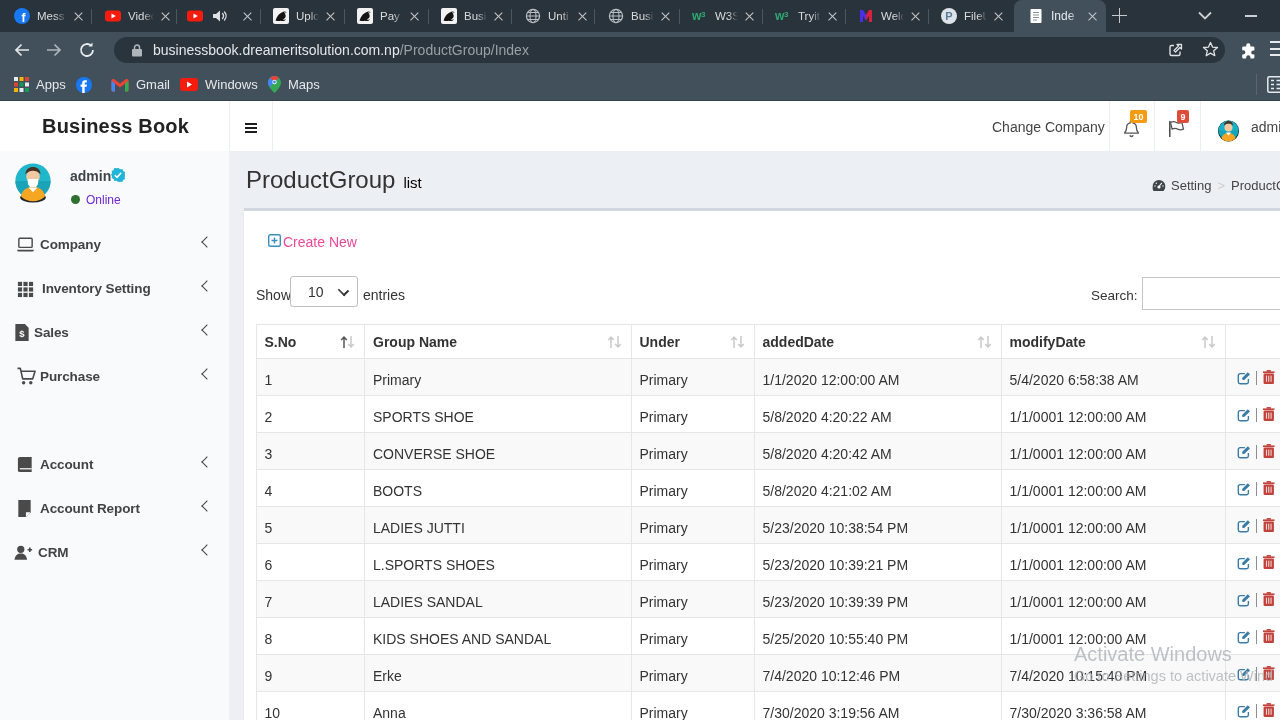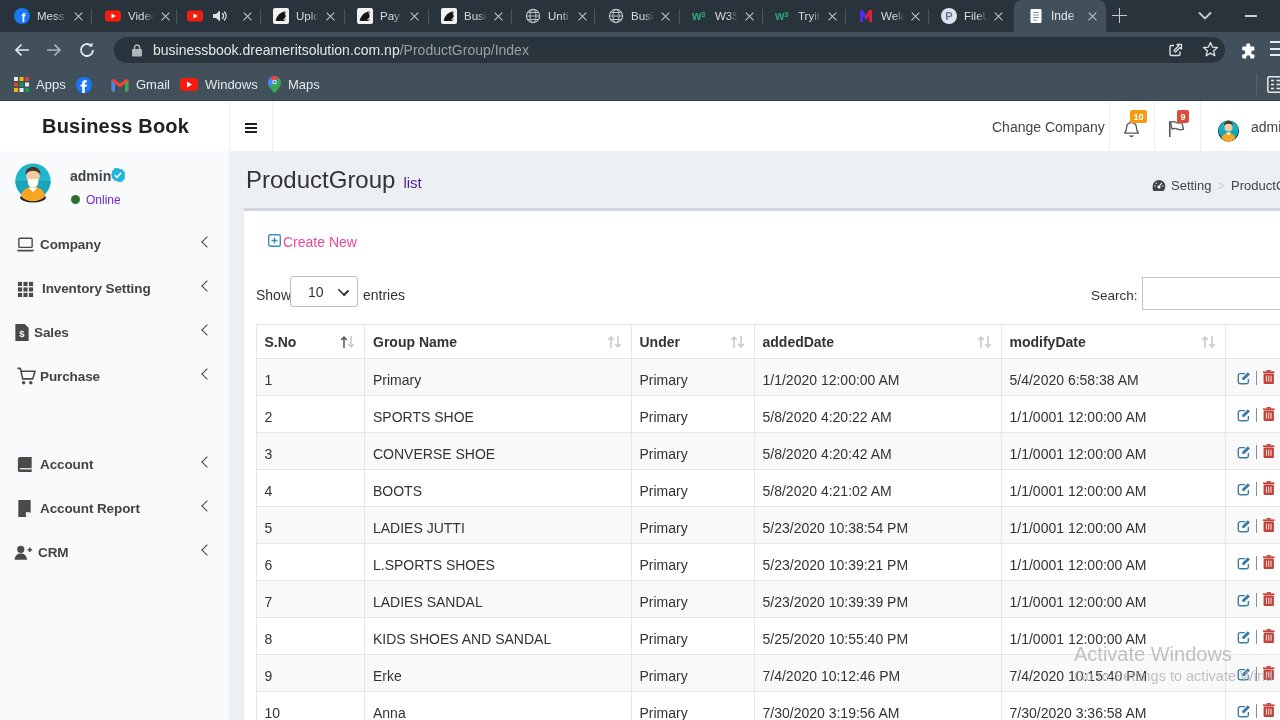"list" #ptitle small { color: #4c1d95 -> #000000 }
